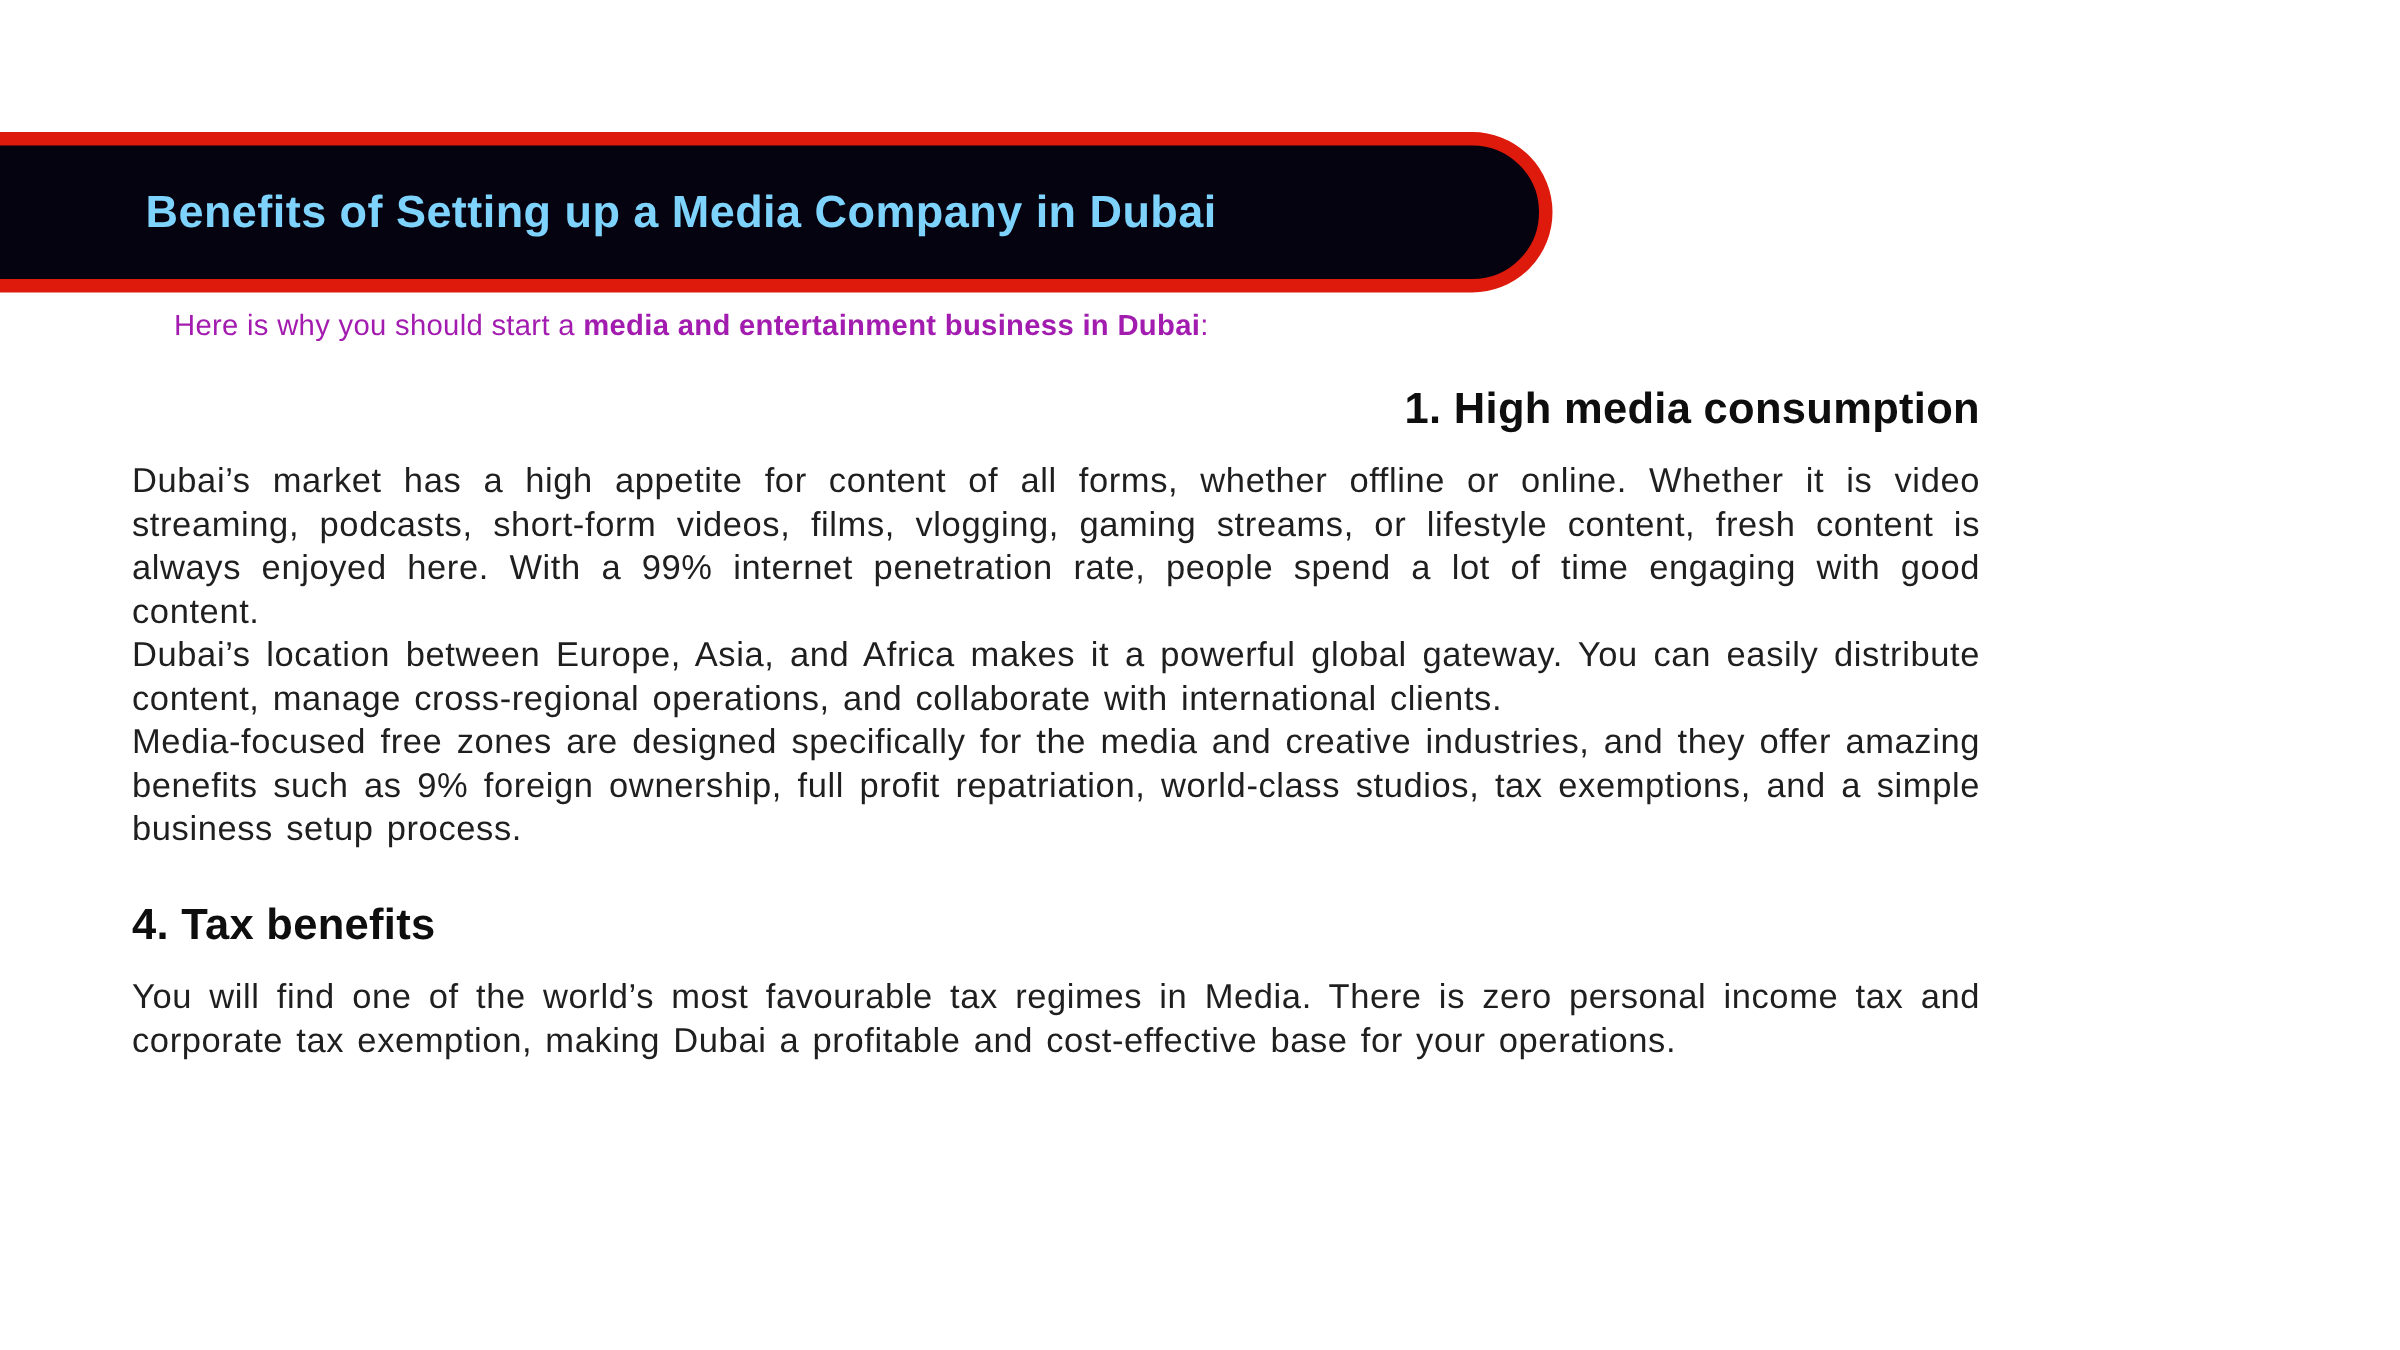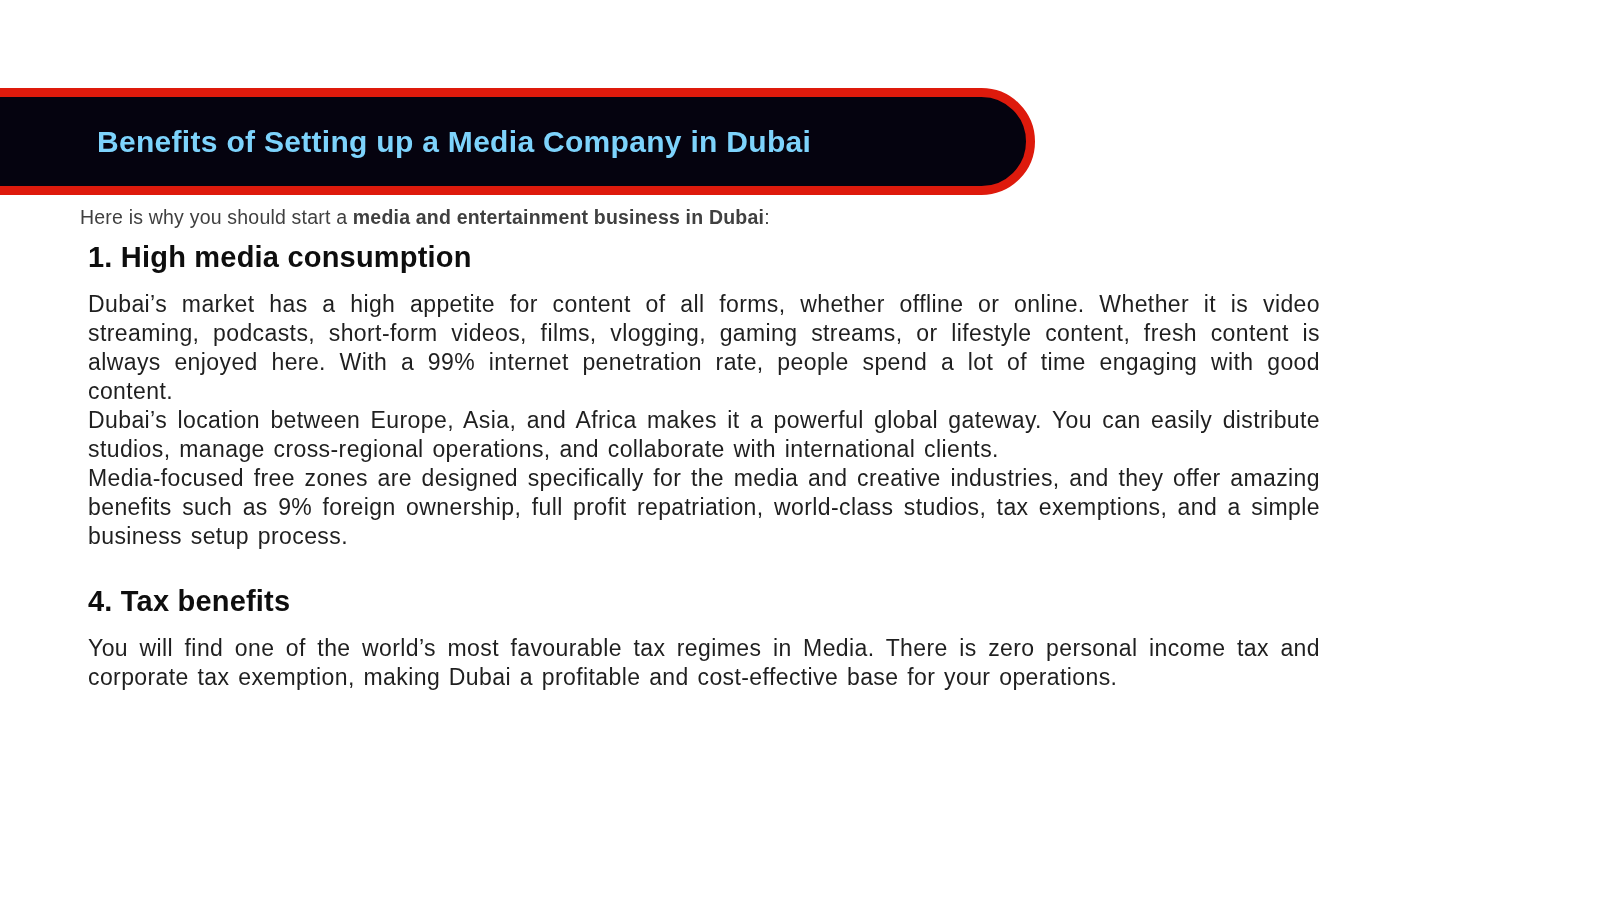"Here is why you should" .intro { color: #404040 -> #a21caf; margin-left: none -> 36px }
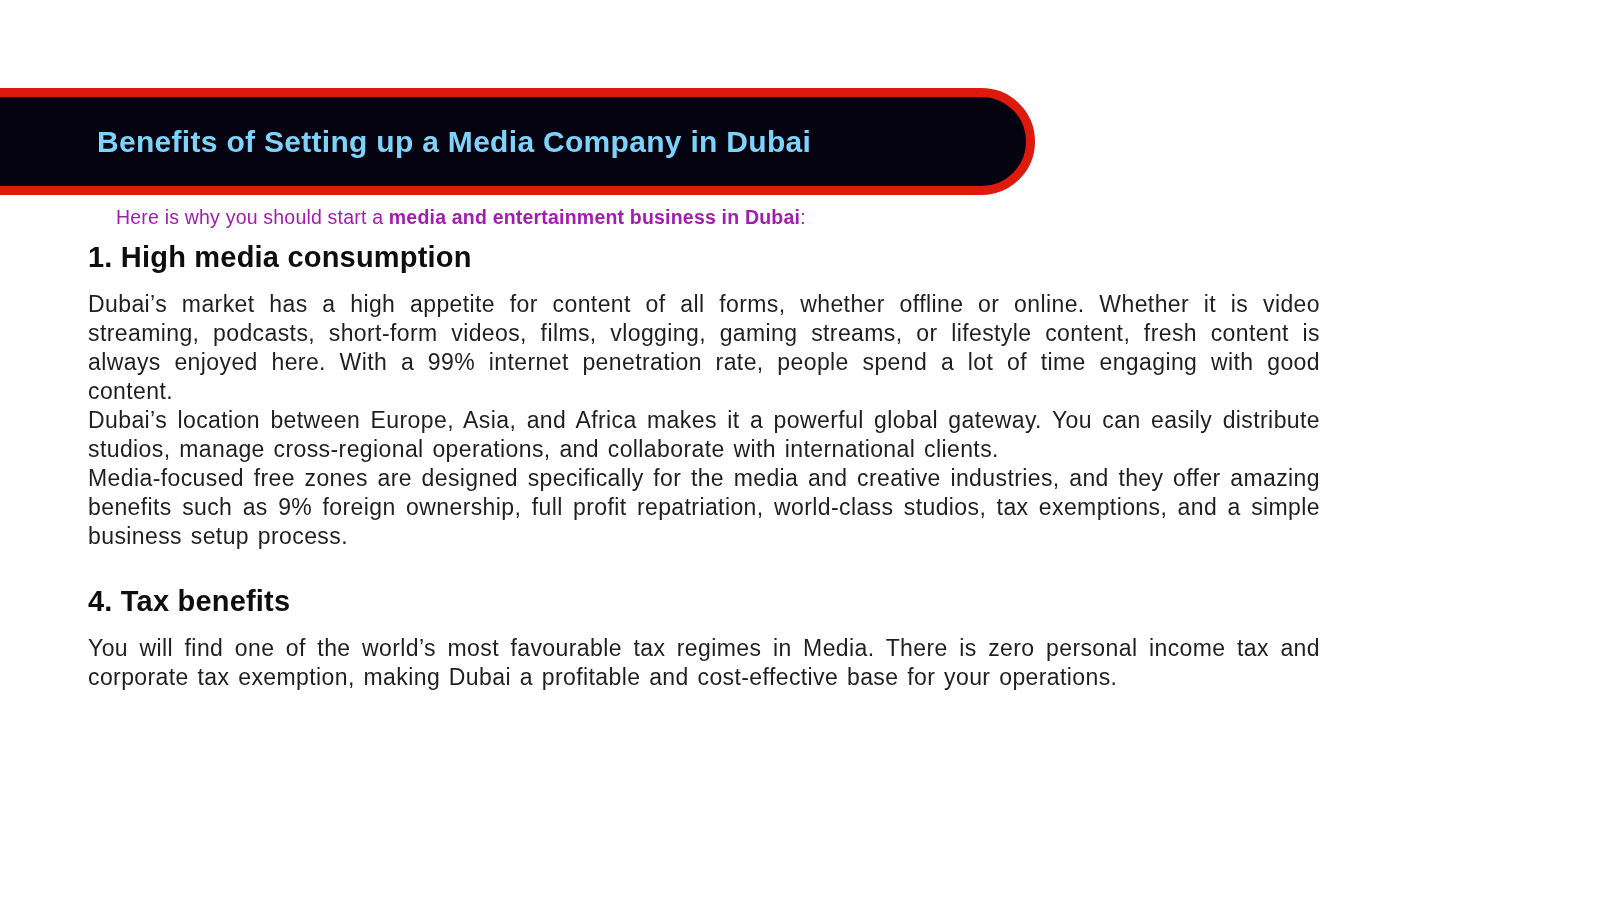"1. High media consumption" .section:first-child h2 { margin-top: 10px -> 26px; text-align: none -> right }
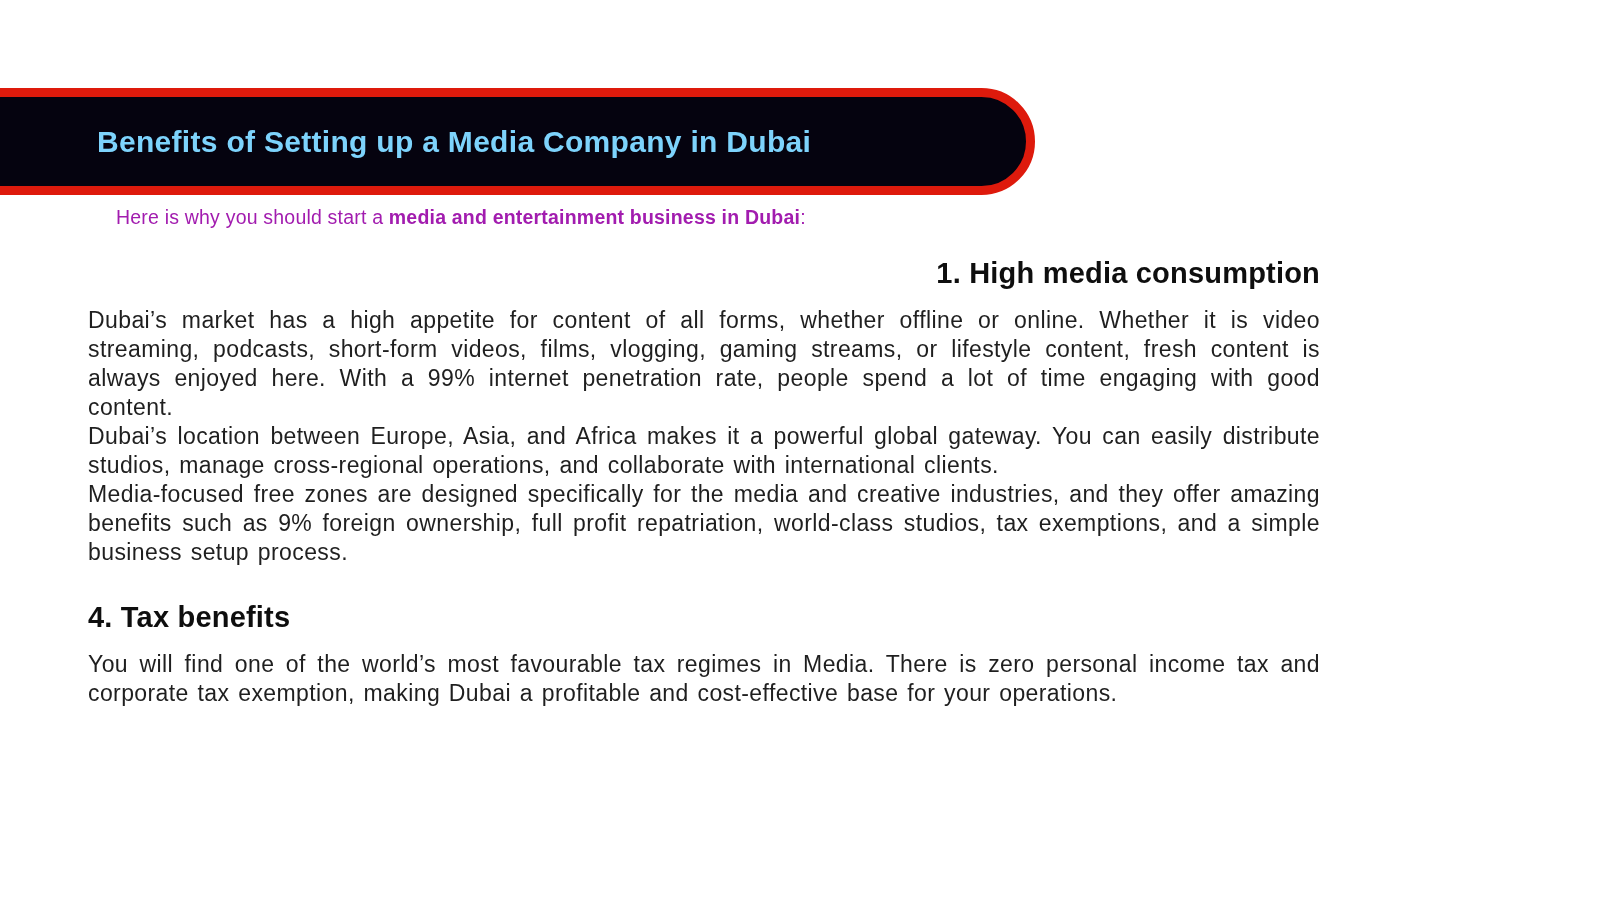"Dubai’s location between Europe, Asia," p { text: studios -> content }
